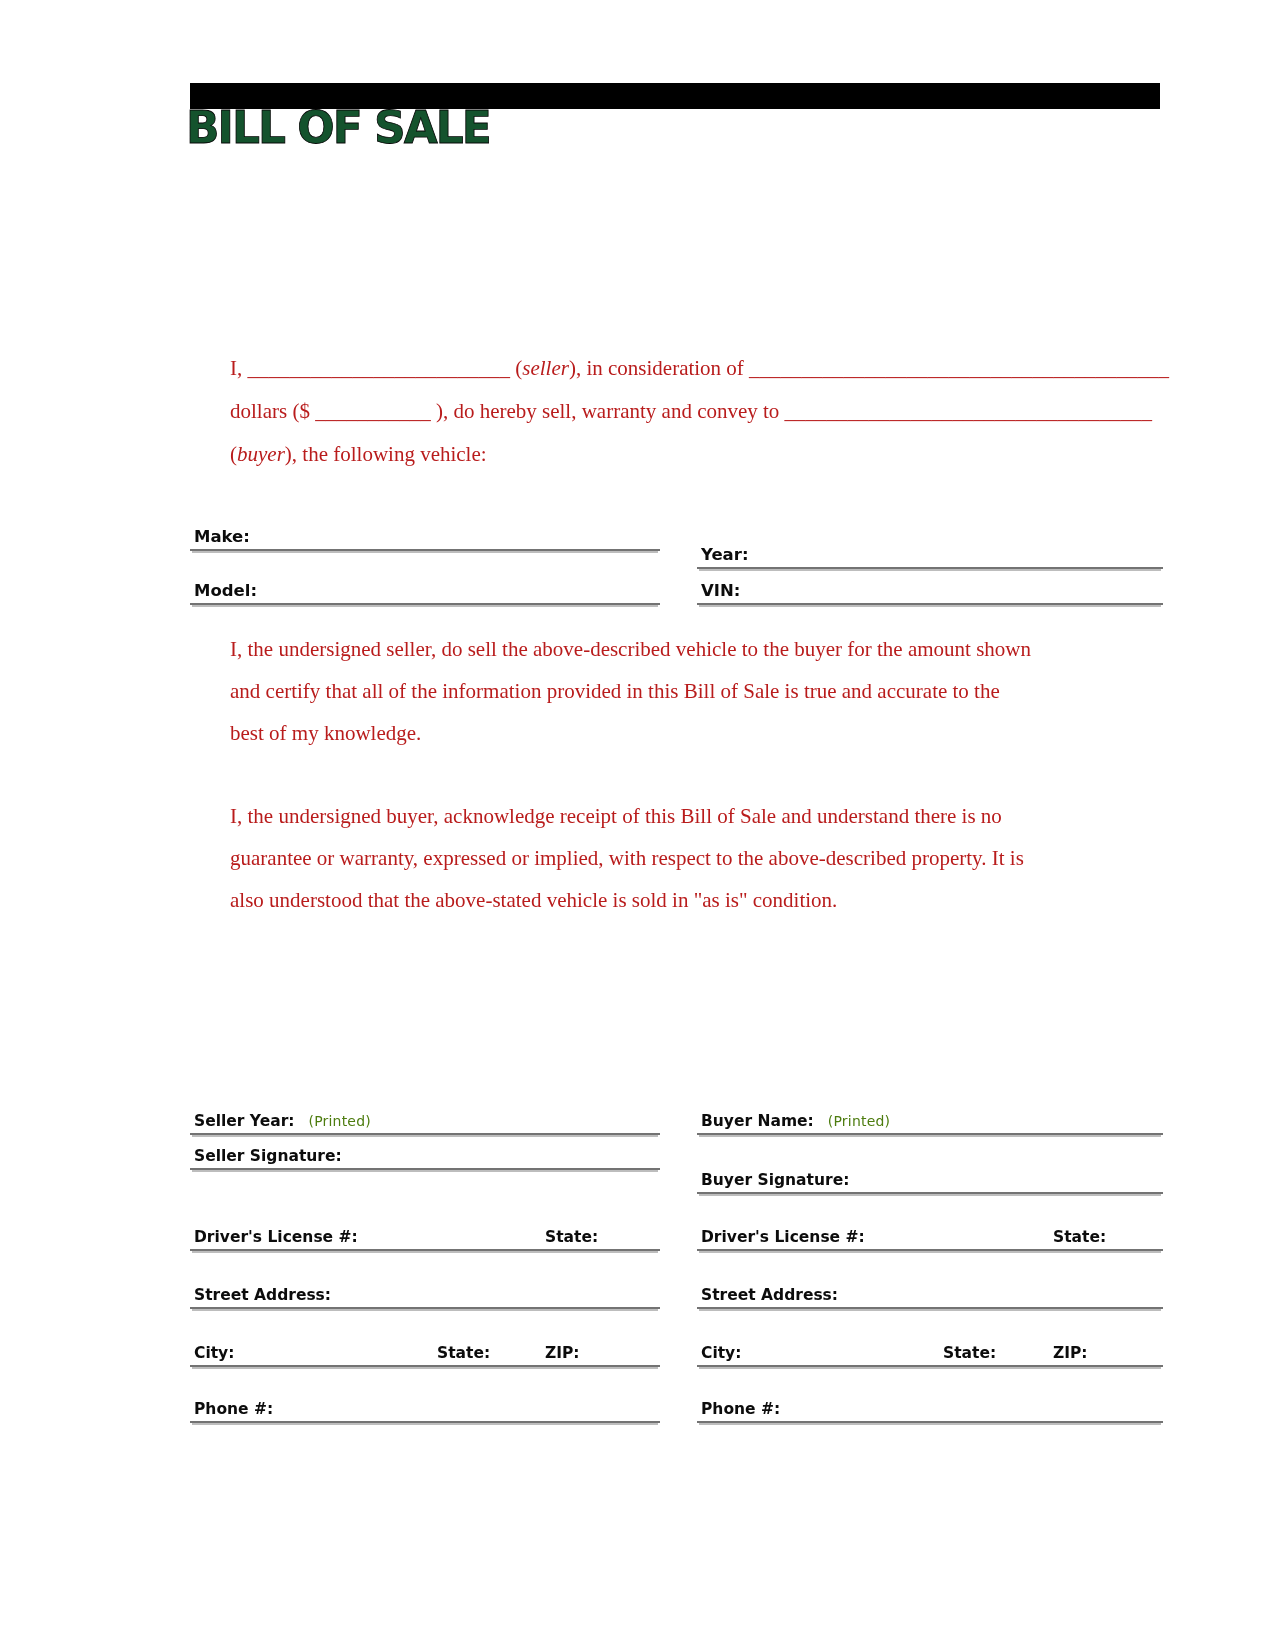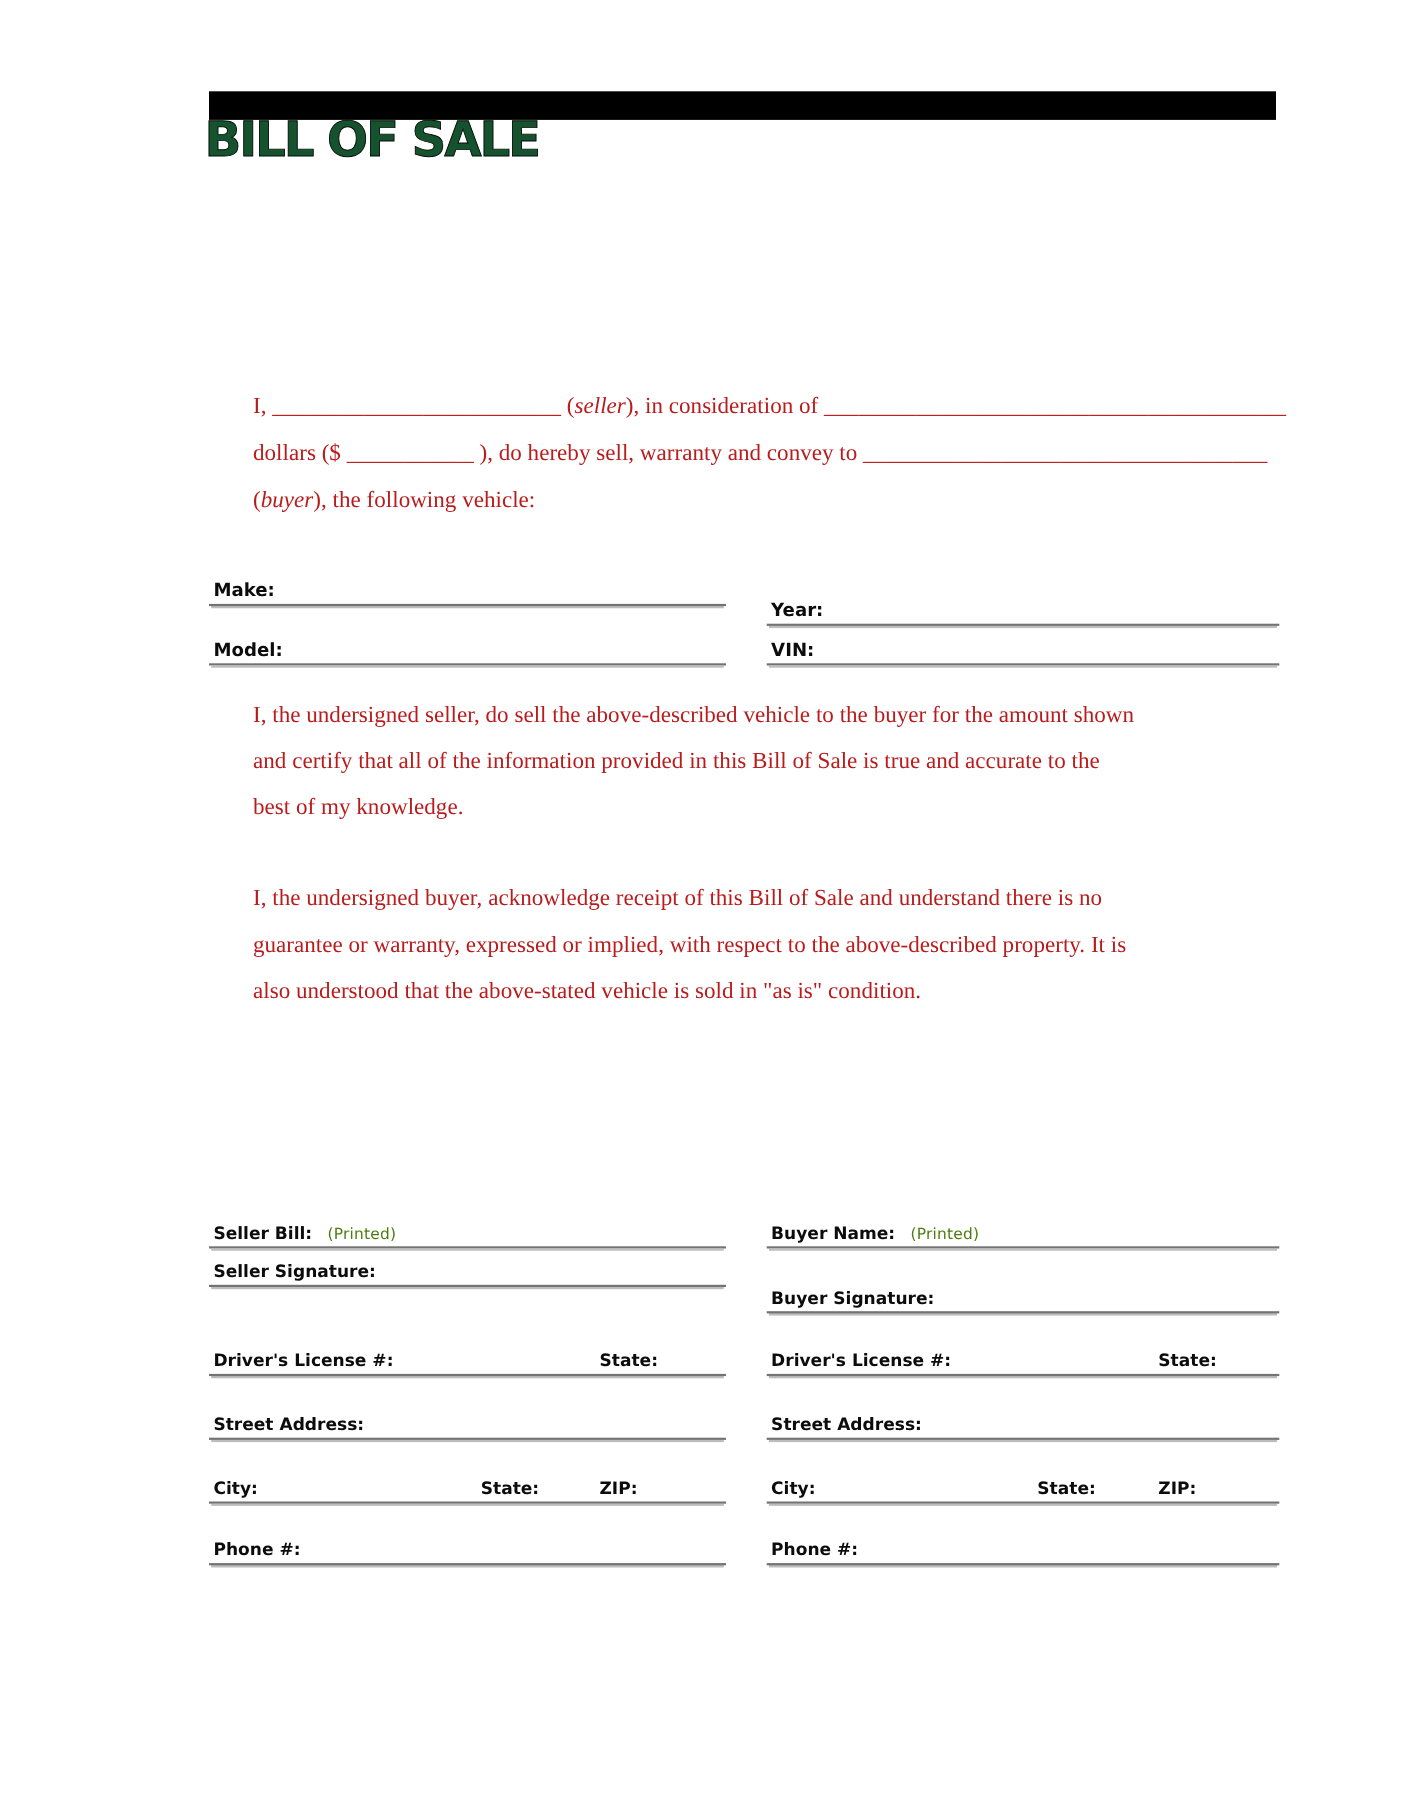"Seller Bill:" span { text: Bill -> Year }
